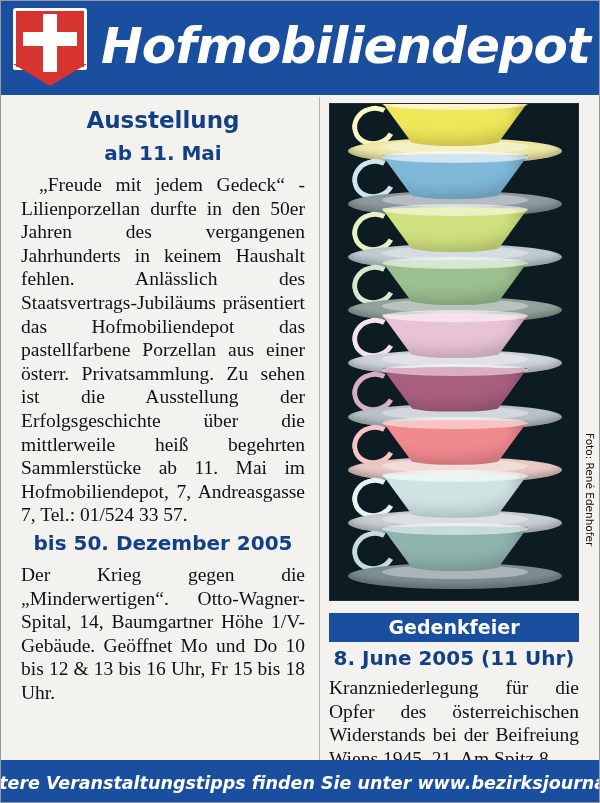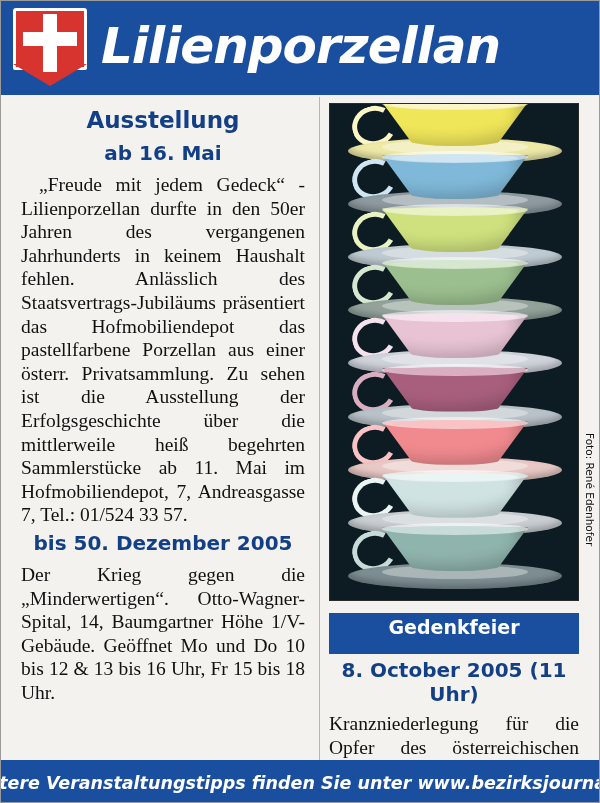"Lilienporzellan" div.header-title { text: Lilienporzellan -> Hofmobiliendepot }
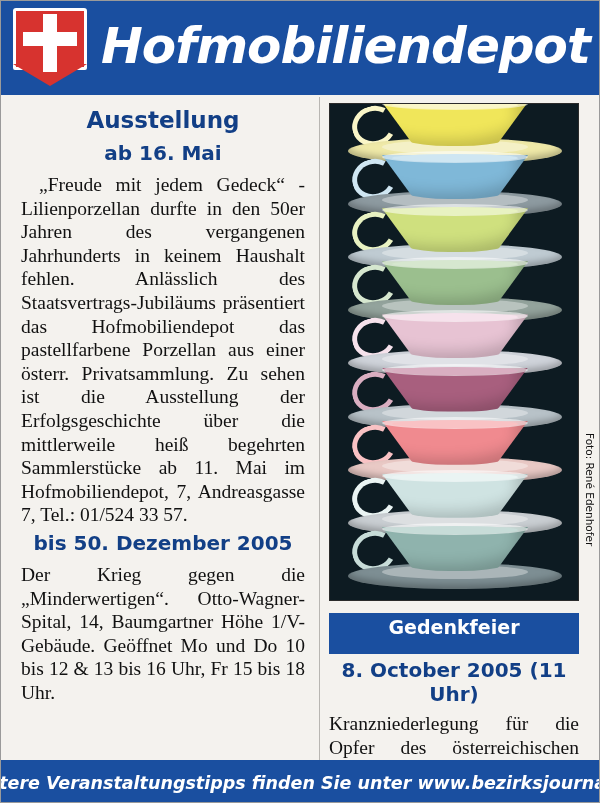"ab 16. Mai" div.date-line { text: 16 -> 11 }
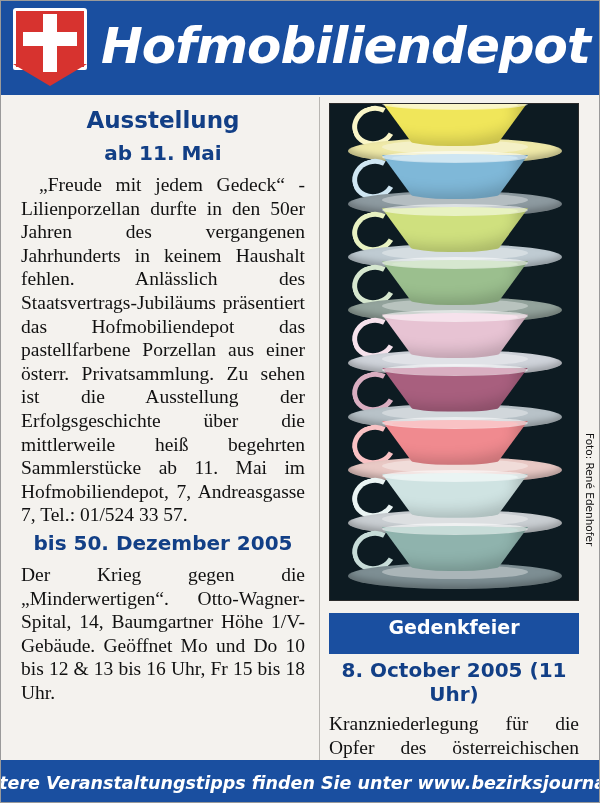"Gedenkfeier" .gedenk-bar { padding: 3px 4px 16px 4px -> 3px 4px 4px 4px }
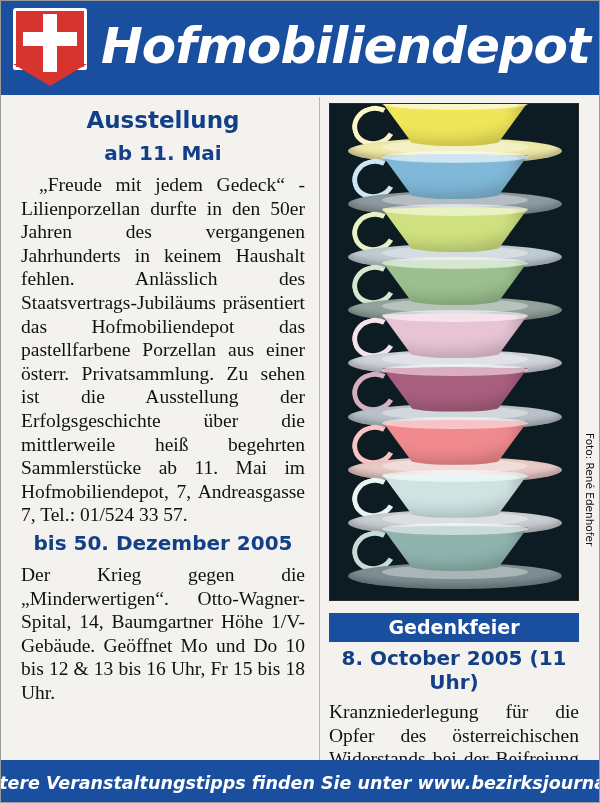"8. October 2005 (11 Uhr)" div.gedenk-date { text: October -> June }
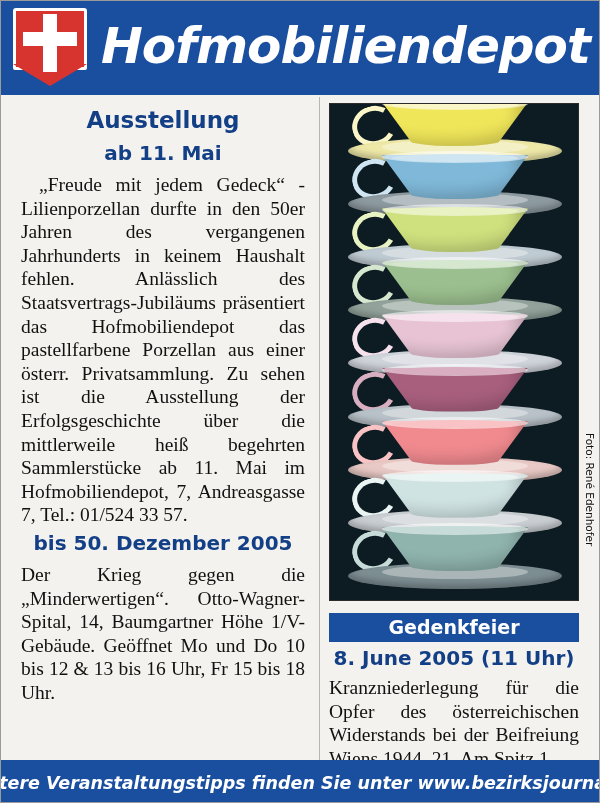"Kranzniederlegung für die Opfer des" p.body-text { text: 1944. 21, Am Spitz 1 -> 1945. 21, Am Spitz 8 }
